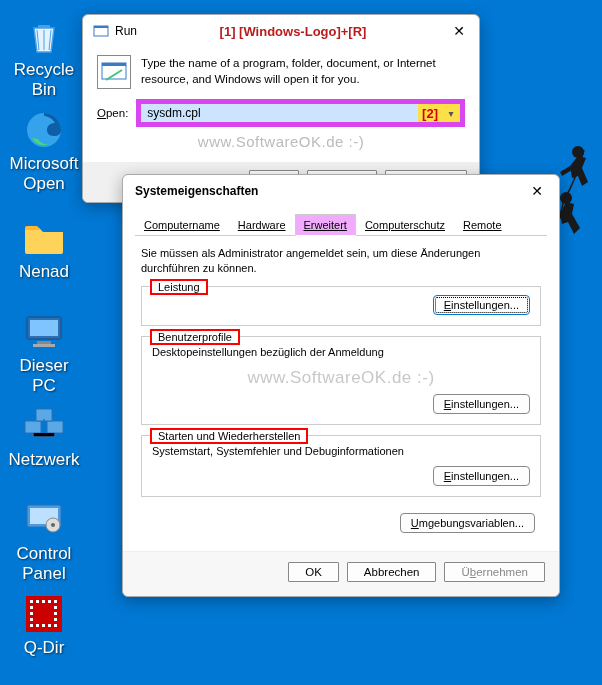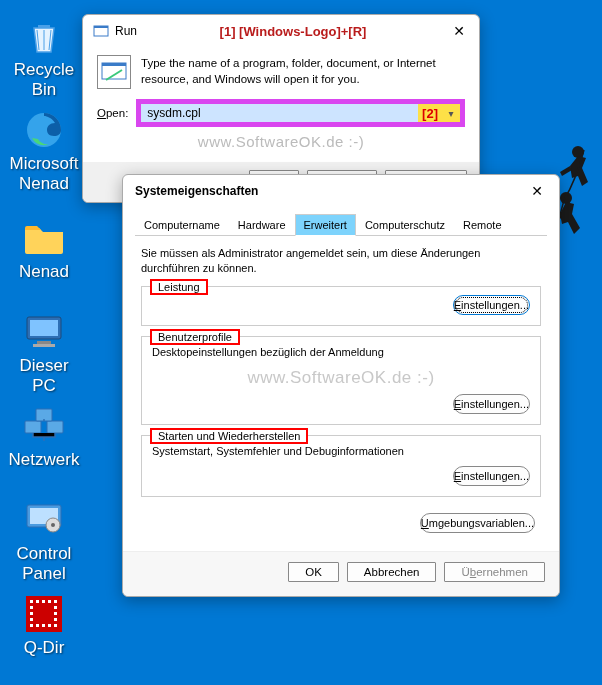"Microsoft Nenad" div.icon-label { text: Nenad -> Open }
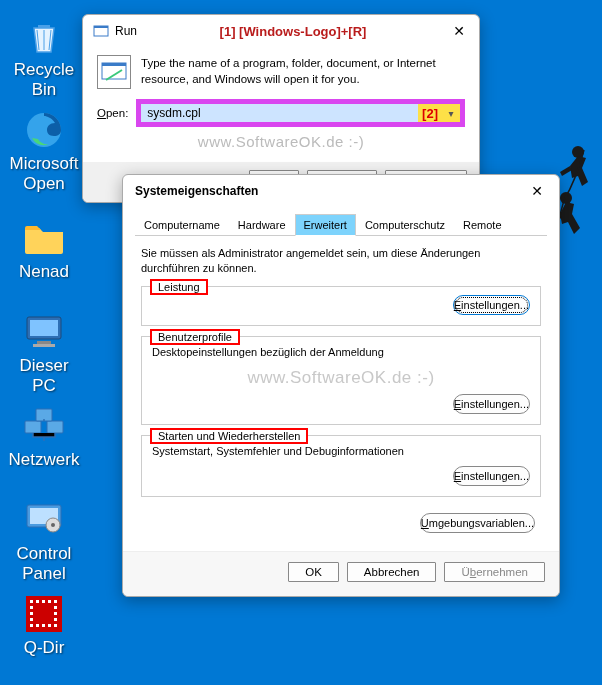"Computername" .tabs { text-decoration: none -> underline }
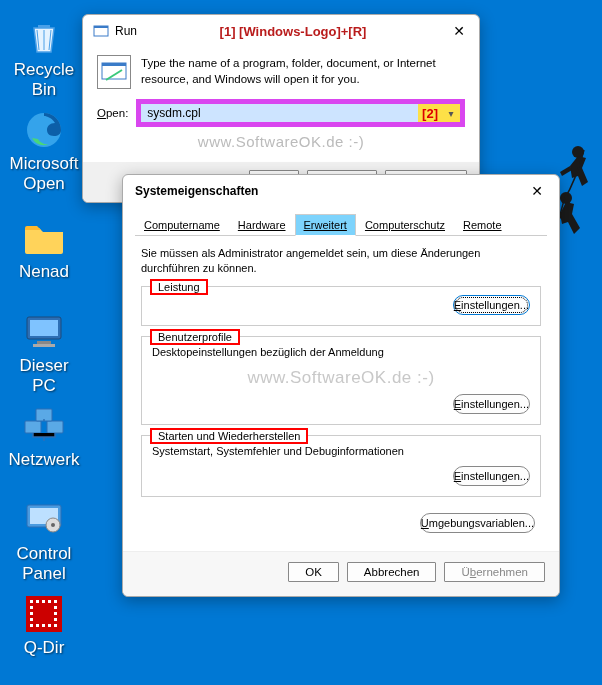"Erweitert" .tab.active { background: #7dd3fc -> #f0abfc }
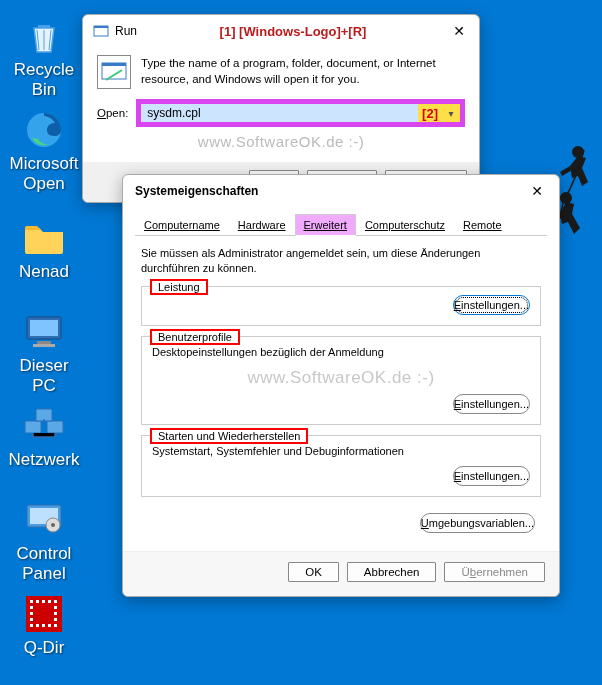"Einstellungen..." .settings-btn { border-radius: 10px -> 4px; padding: 3px 0 -> 3px 10px }
